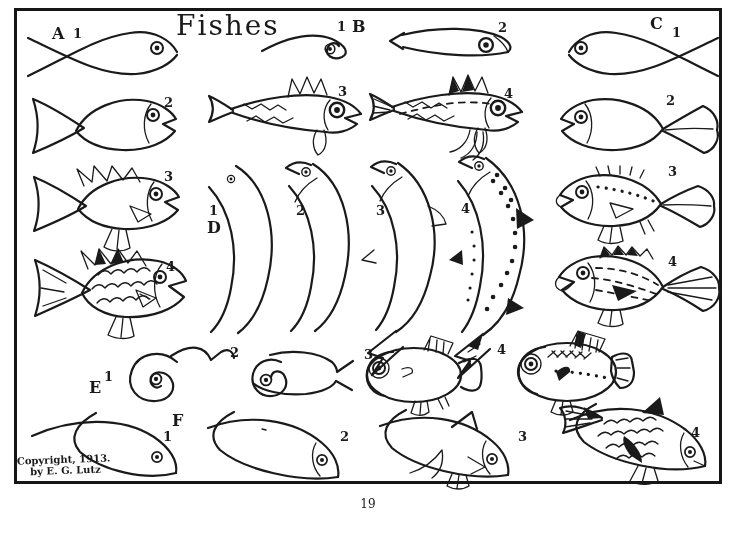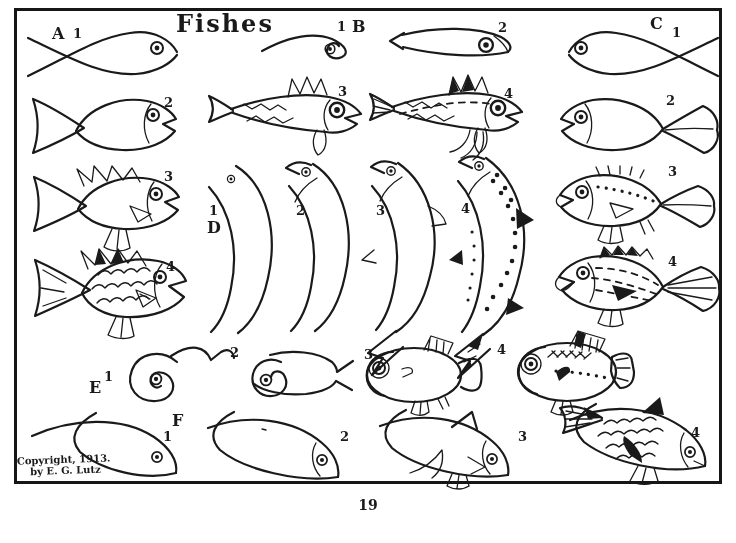"Fishes" .title { font-size: 24px -> 28px; font-weight: bold -> normal }
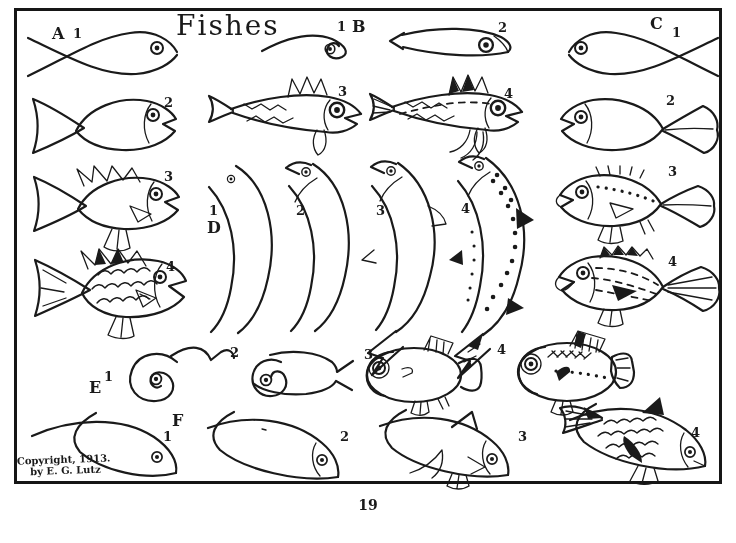"19" .pagenum { font-size: 14px -> 12px; font-weight: bold -> normal }
